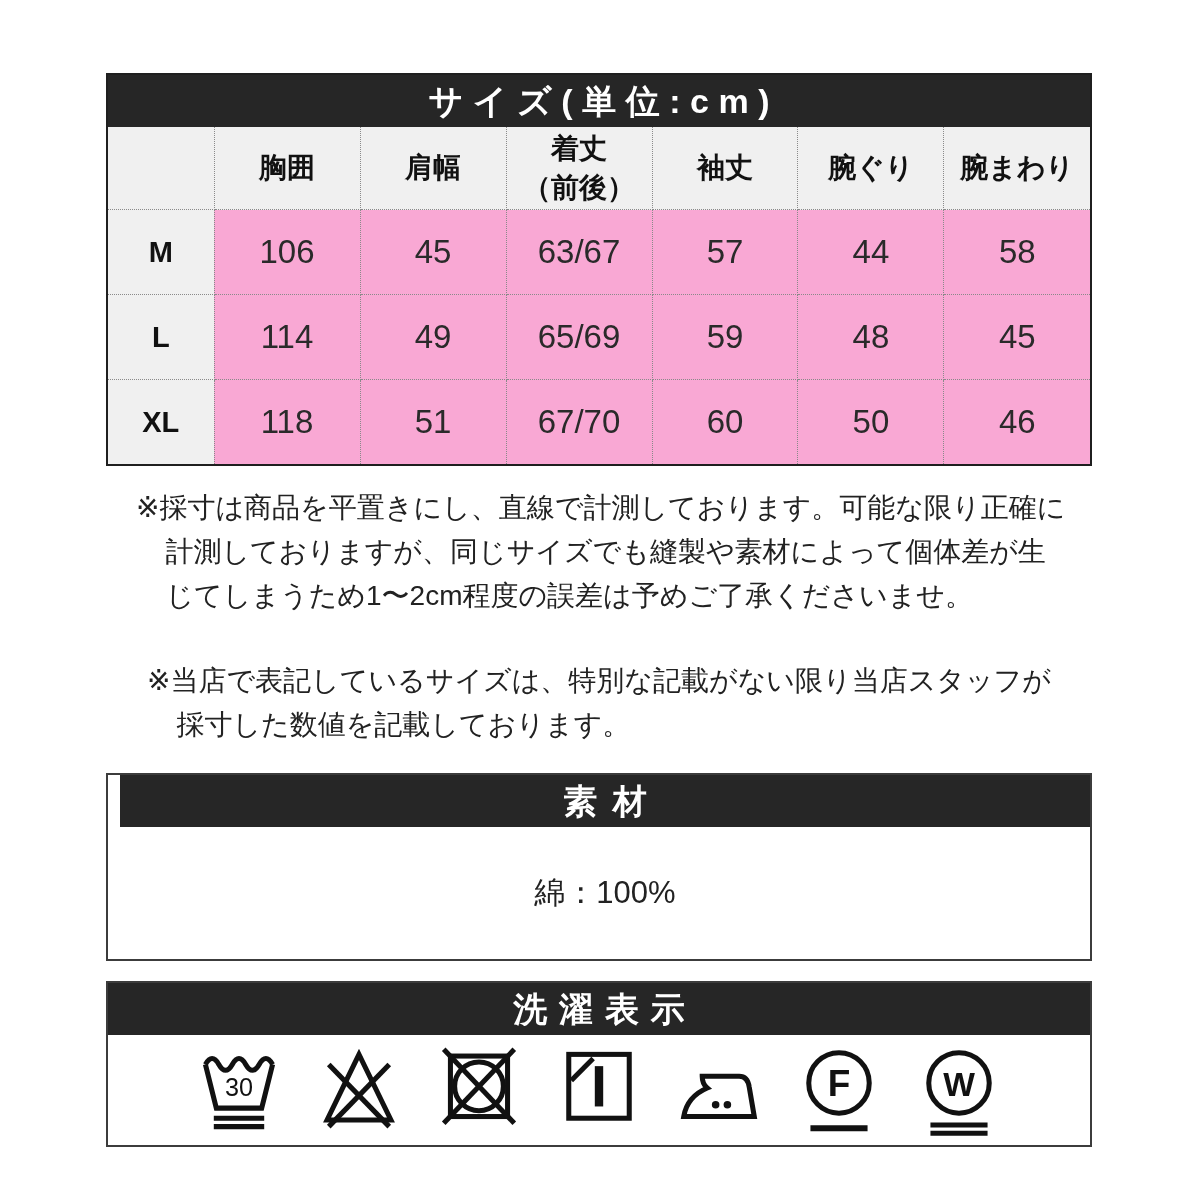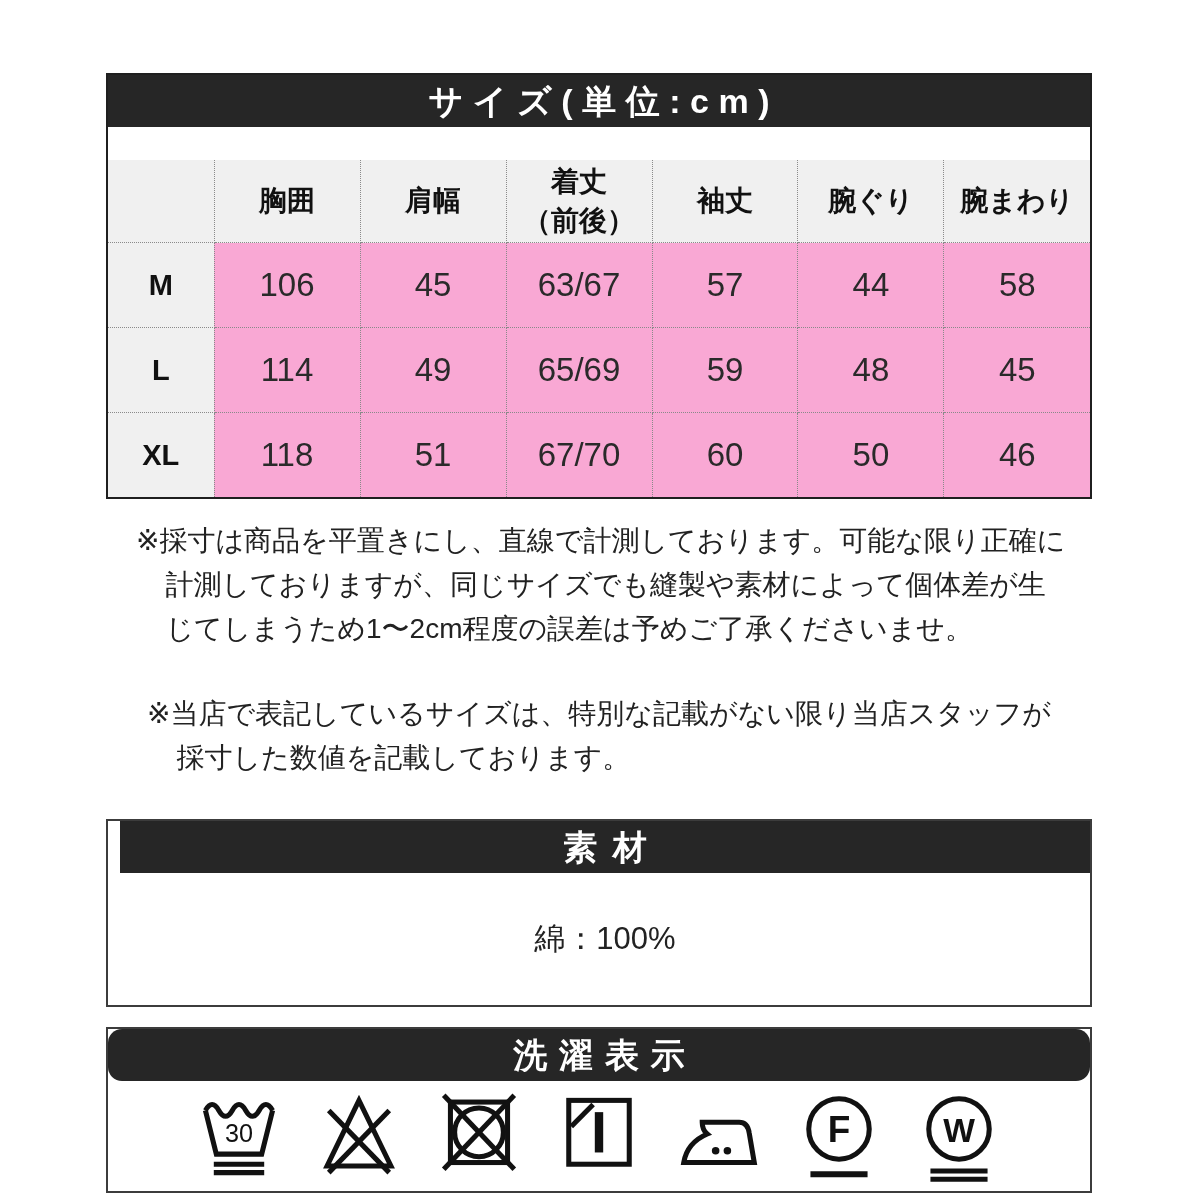"胸囲" .size-table { margin-top: 33px -> none }
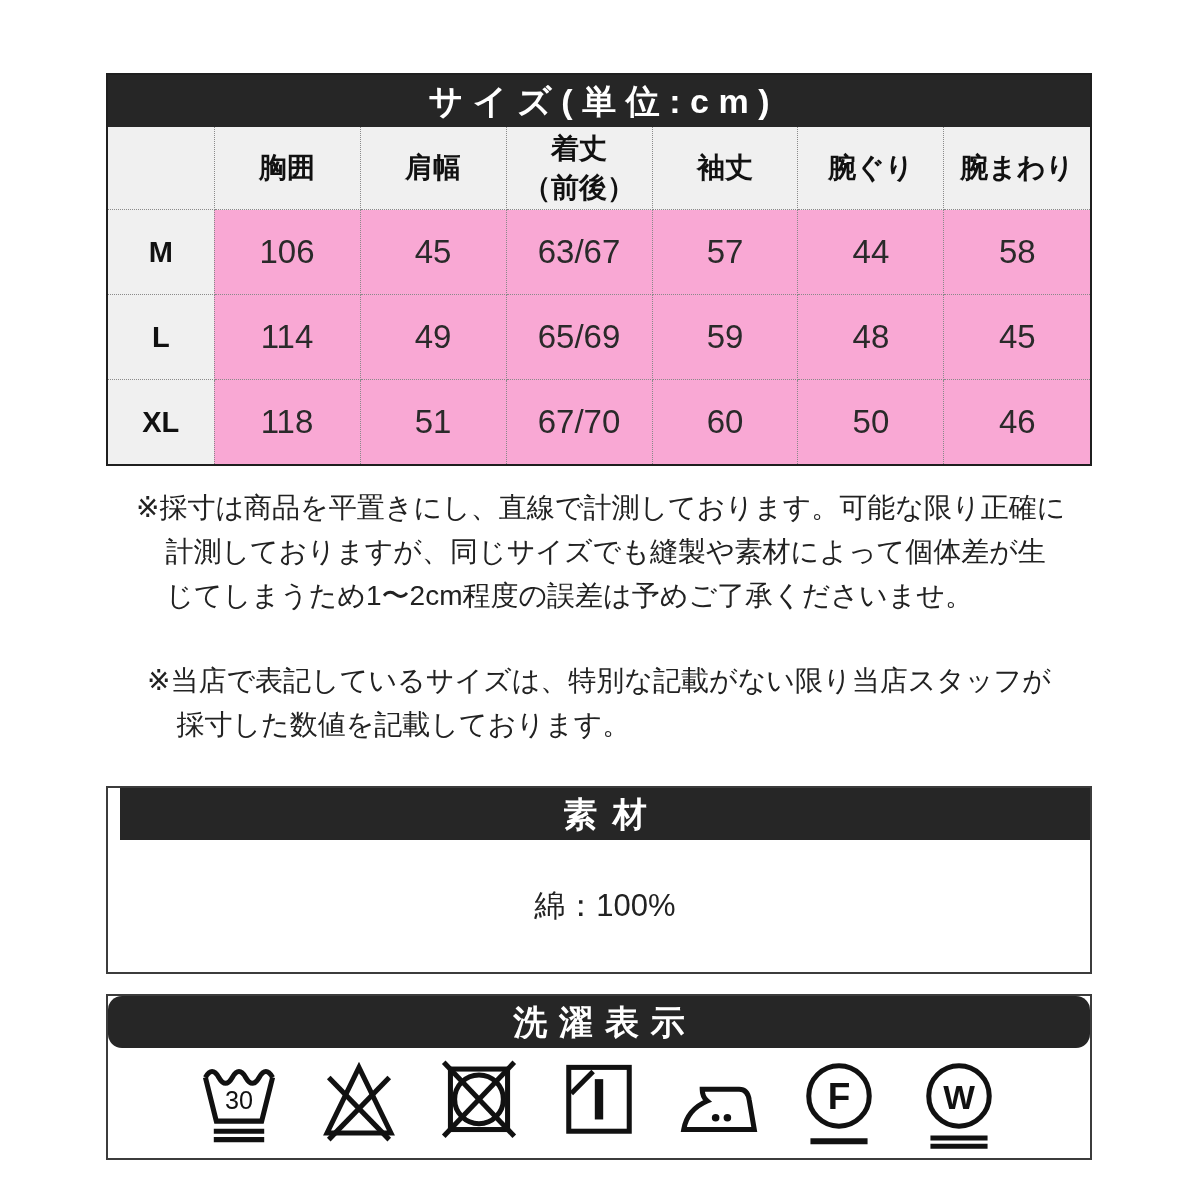"素材" .material-box { margin-top: 39px -> 26px }
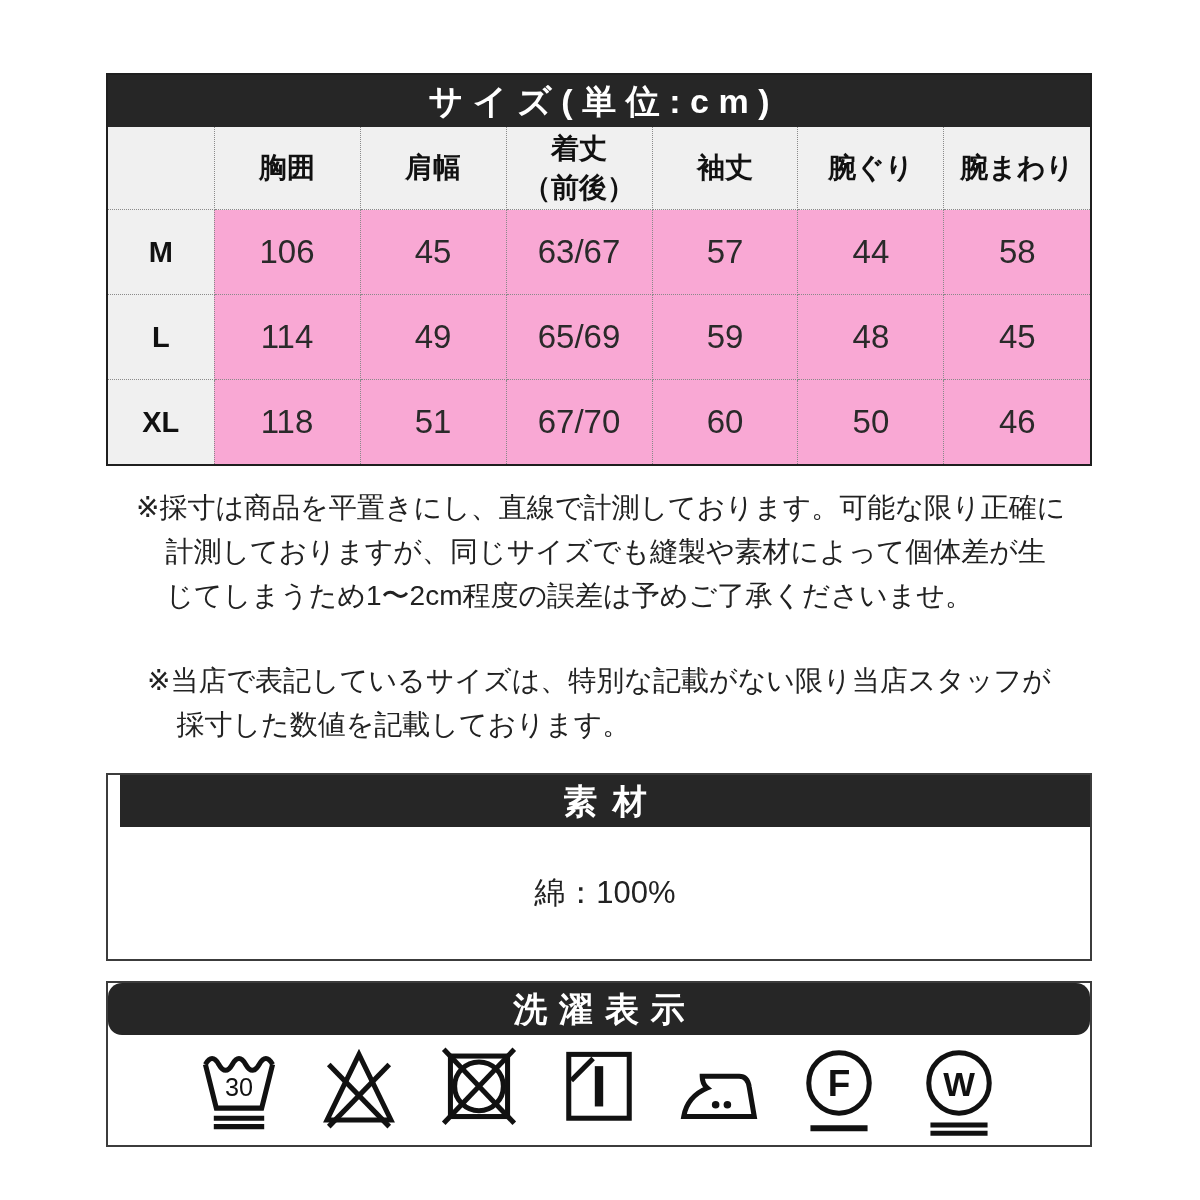"洗濯表示" .band.laundry-title { border-radius: 14px -> none }
